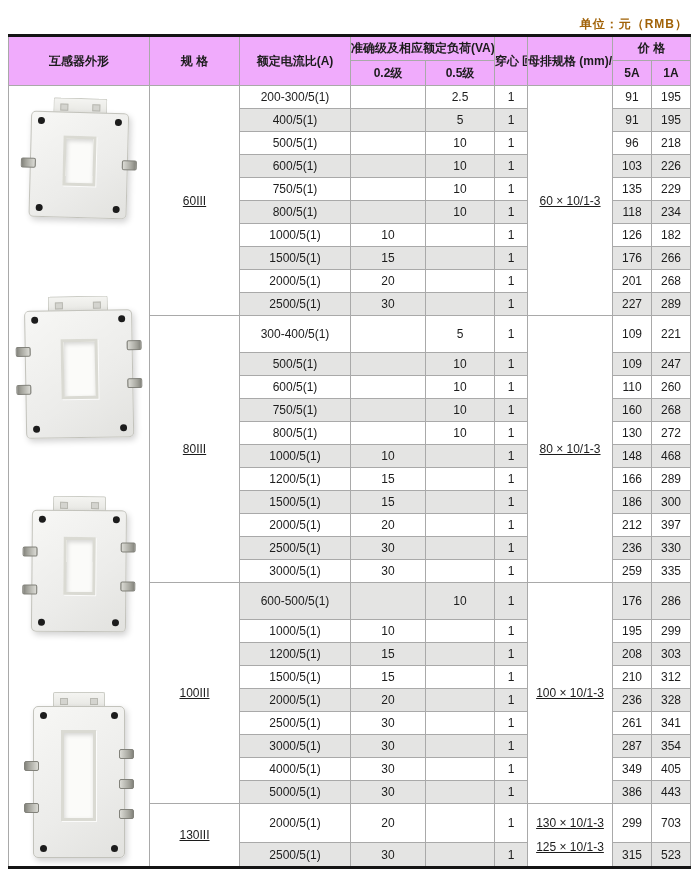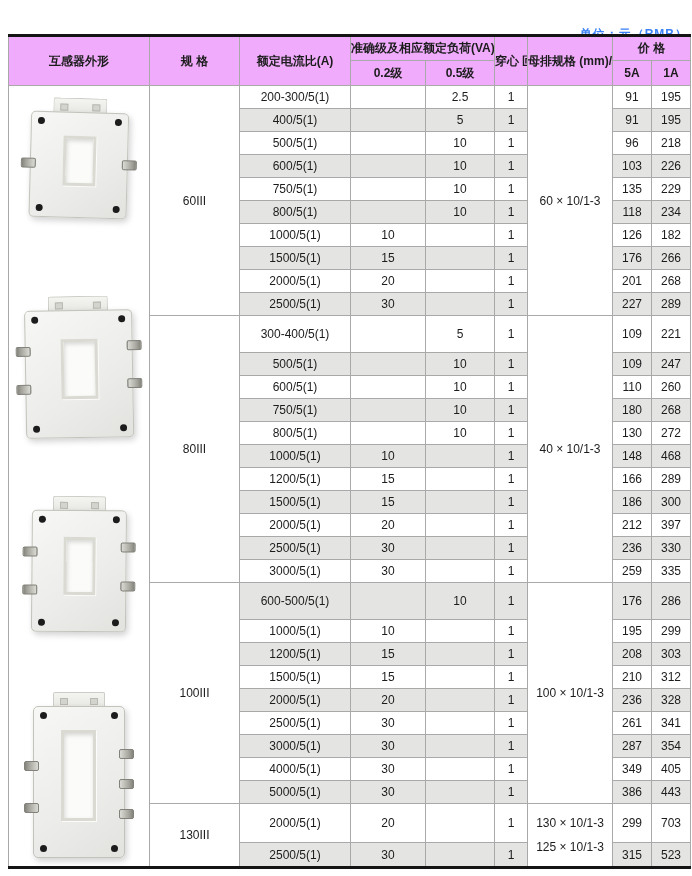"单位：元（RMB）" .unit-label { color: #3b82f6 -> #a16207; top: 26px -> 16px }
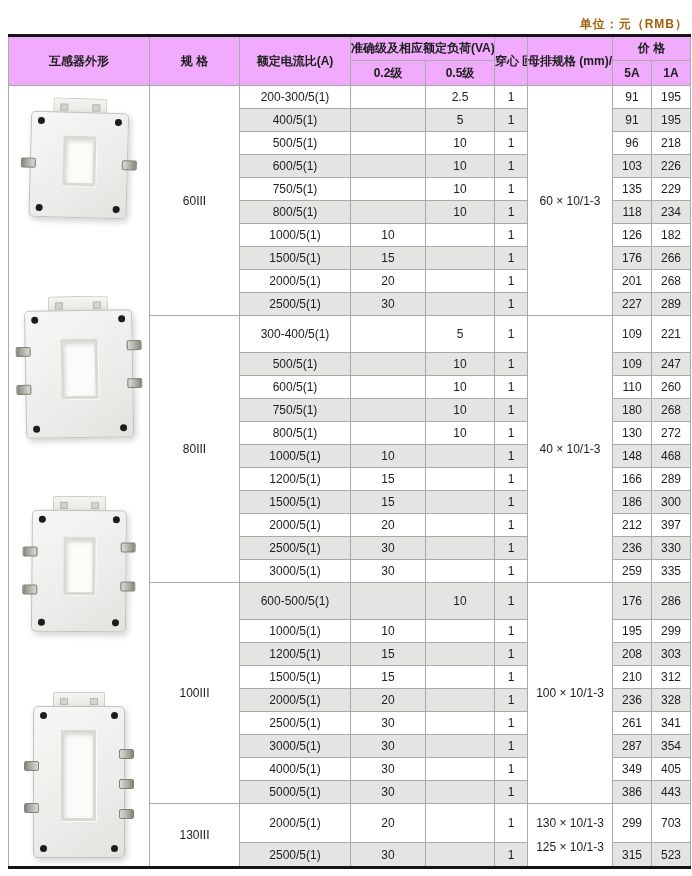"60III" td.spec-cell, td.busbar-cell { text-decoration: none -> underline }
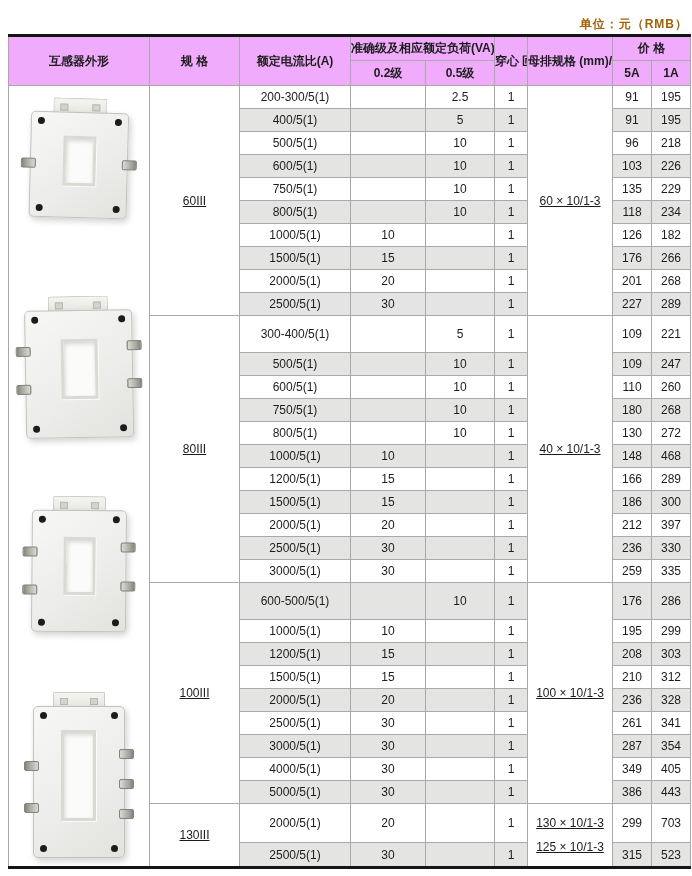"180" td.num { text: 180 -> 160 }
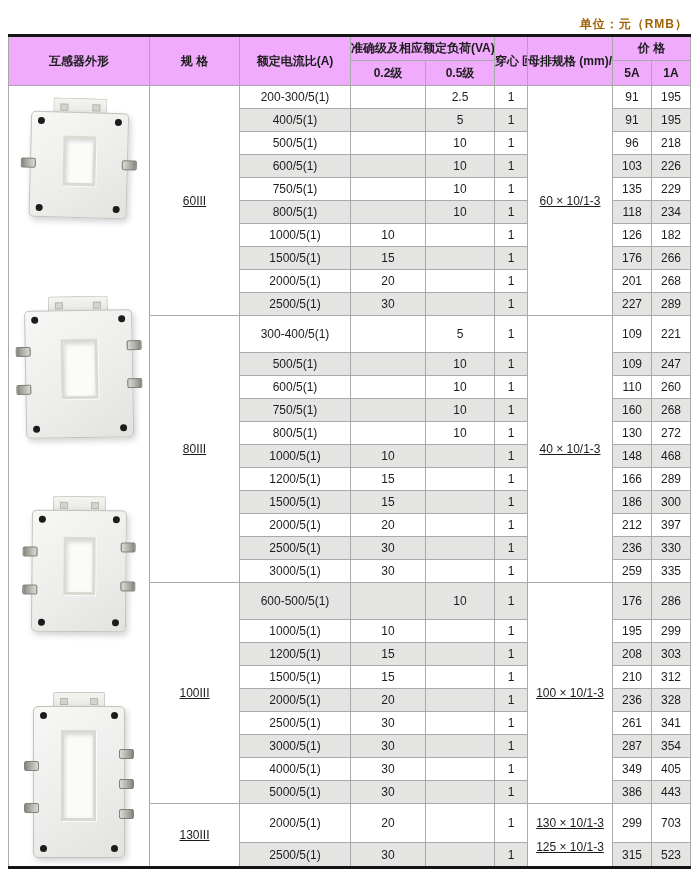"40 × 10/1-3" td.busbar-cell { text: 40 -> 80 }
